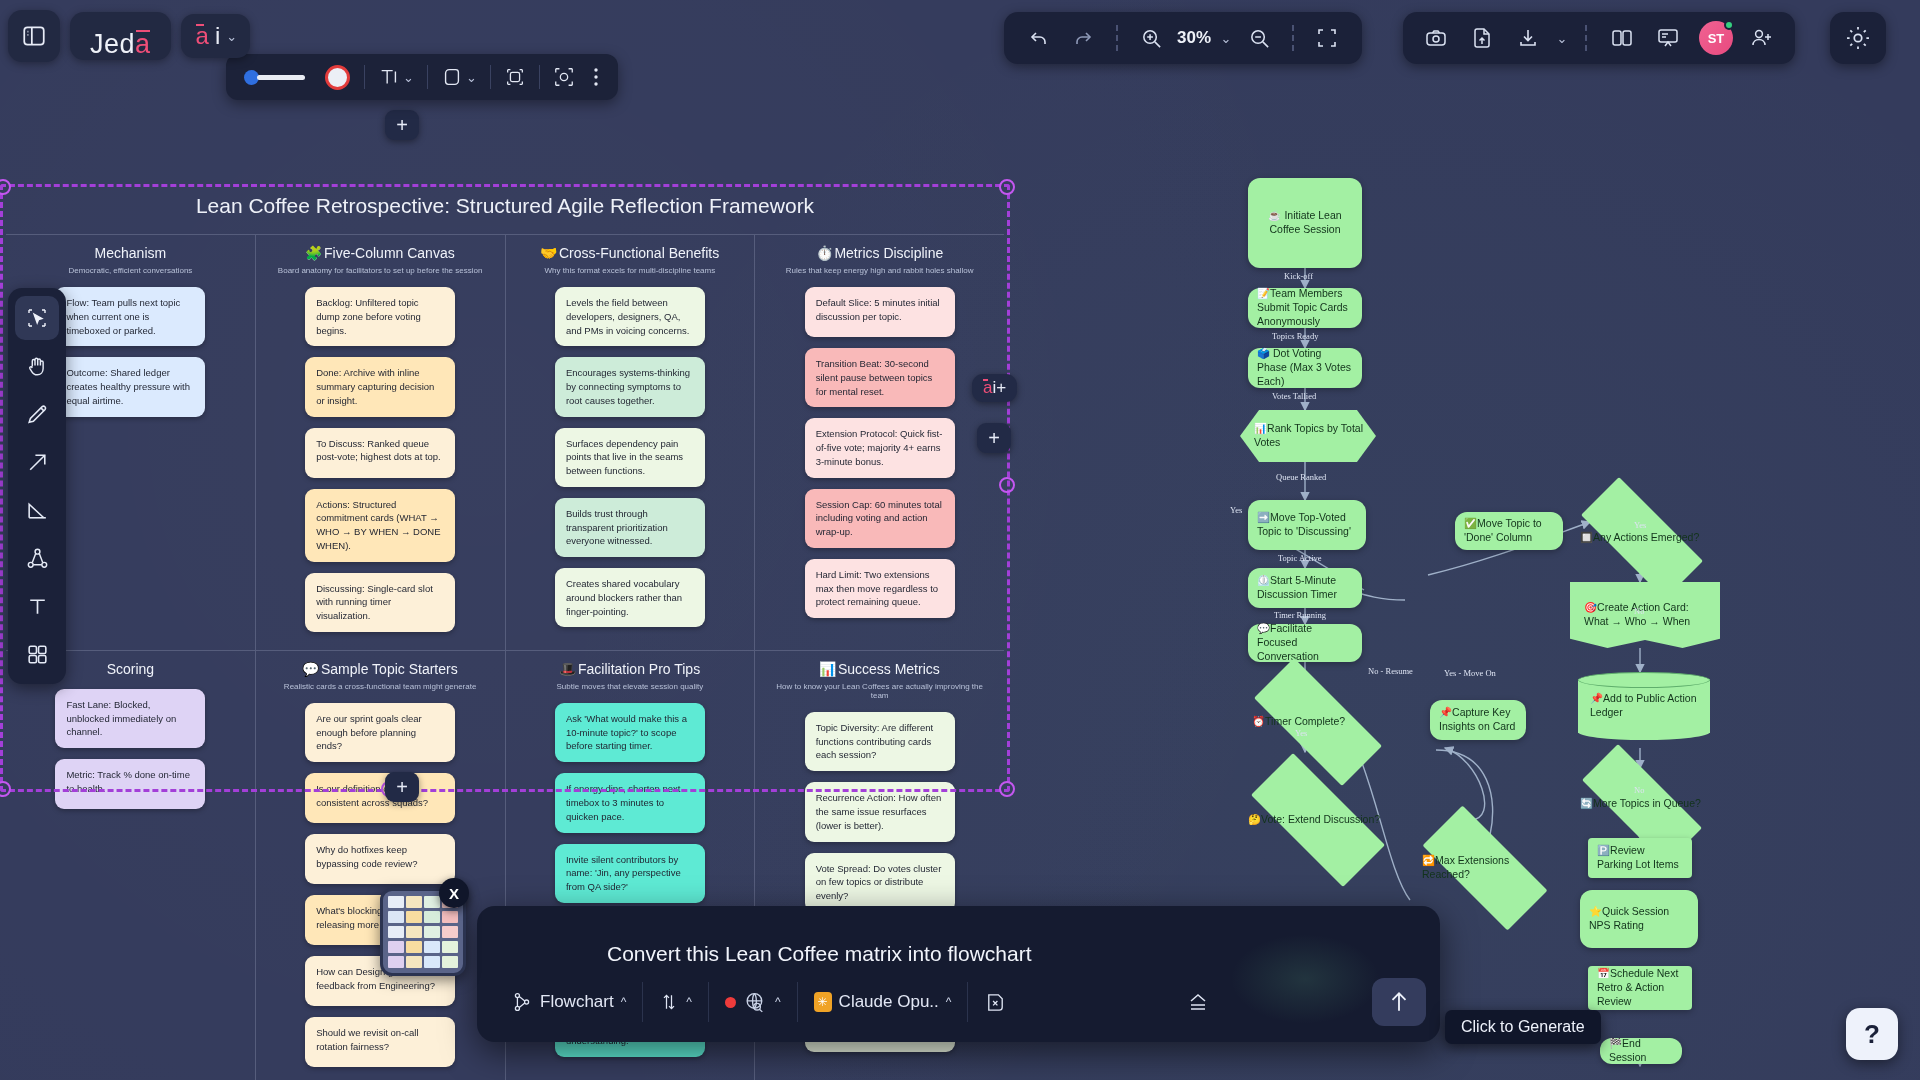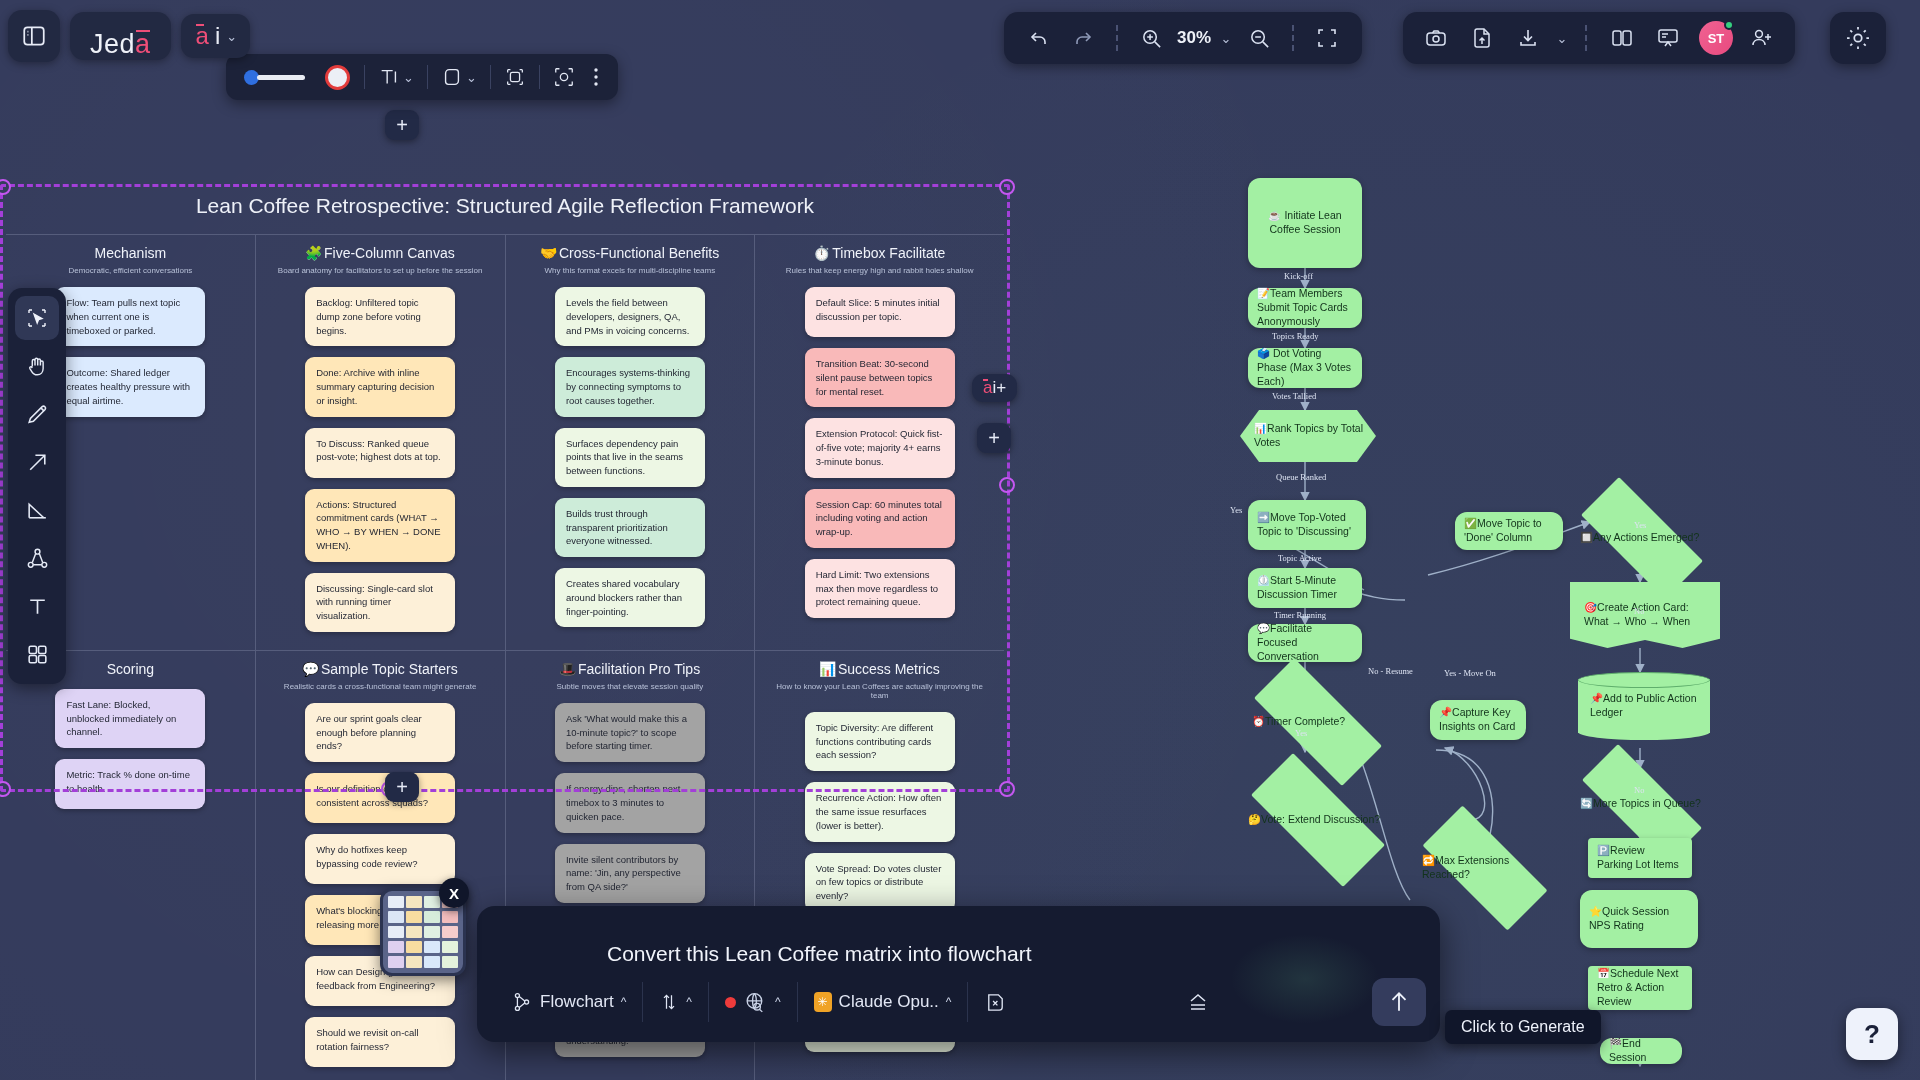"Timebox Facilitate" span { text: Timebox Facilitate -> Metrics Discipline }
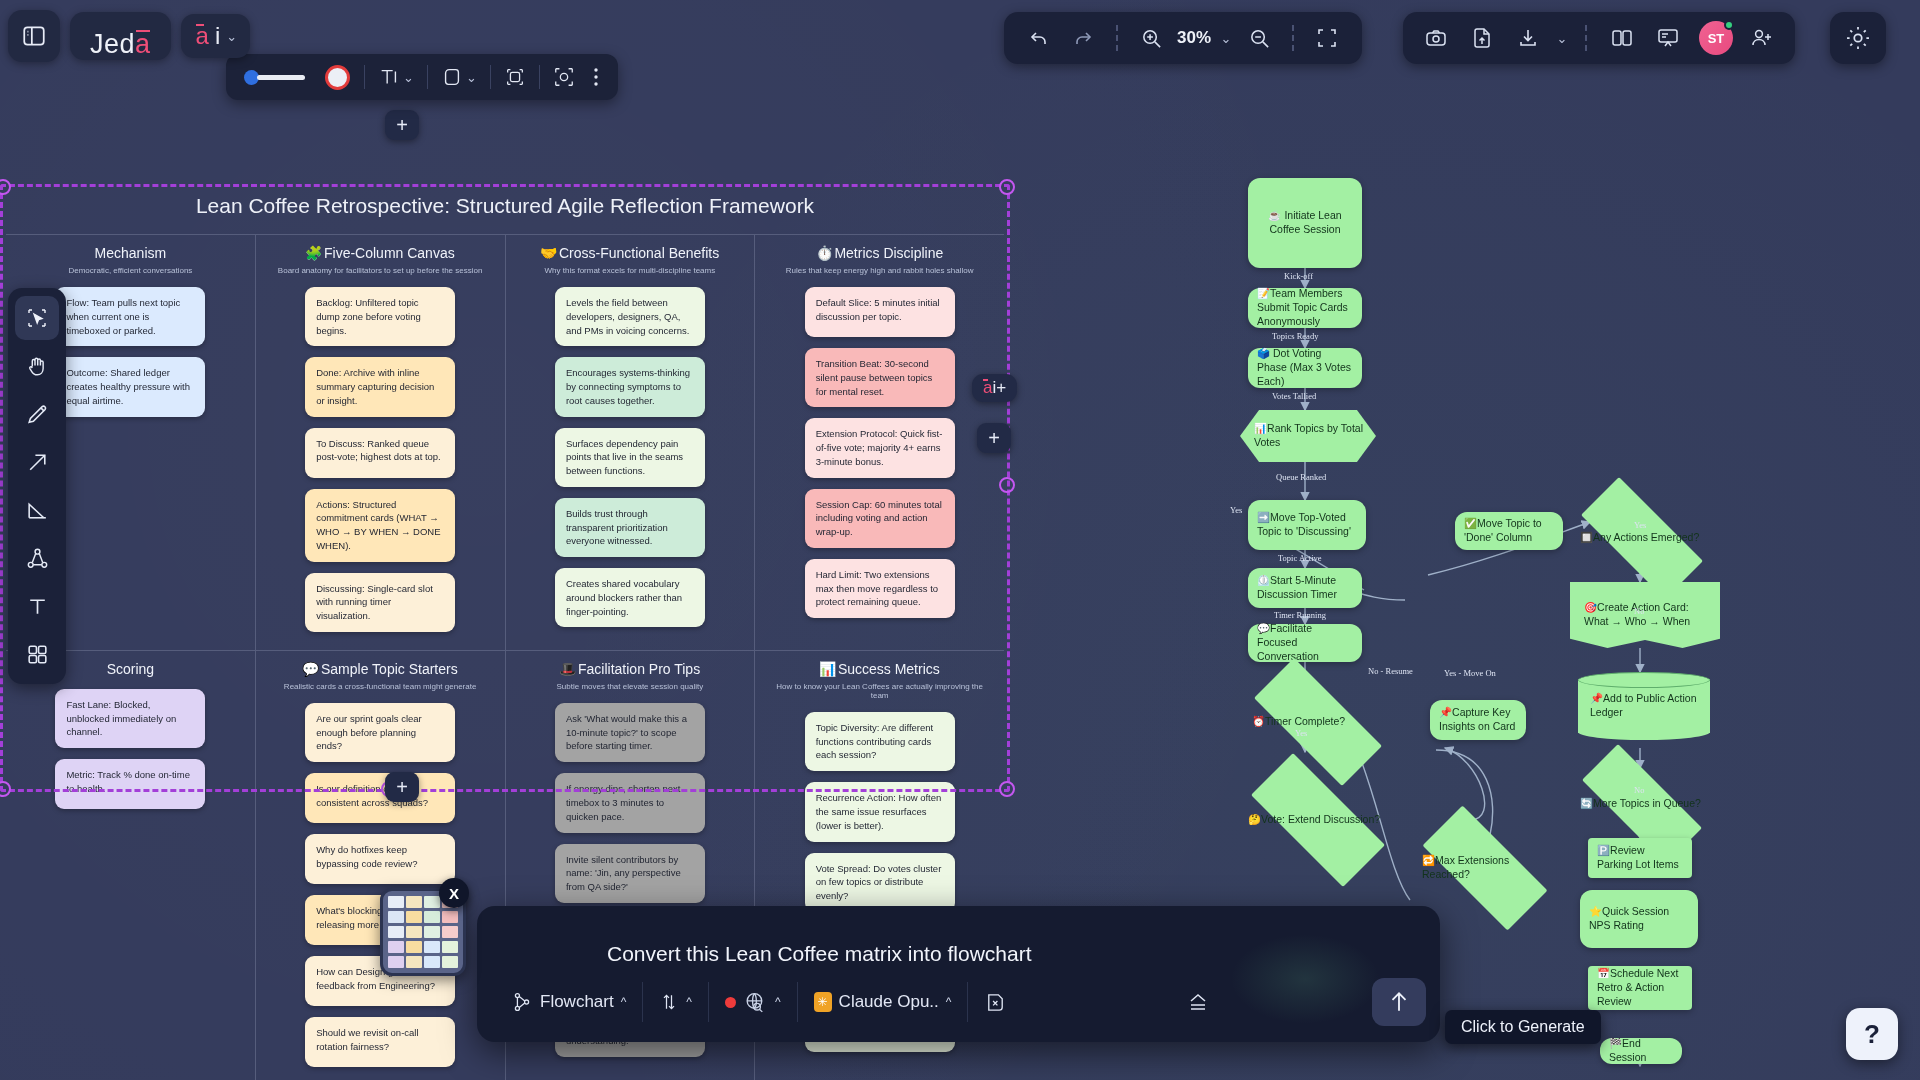"Ask 'What would make this" .c-sky { background: #a3a3a3 -> #5eead4 }
